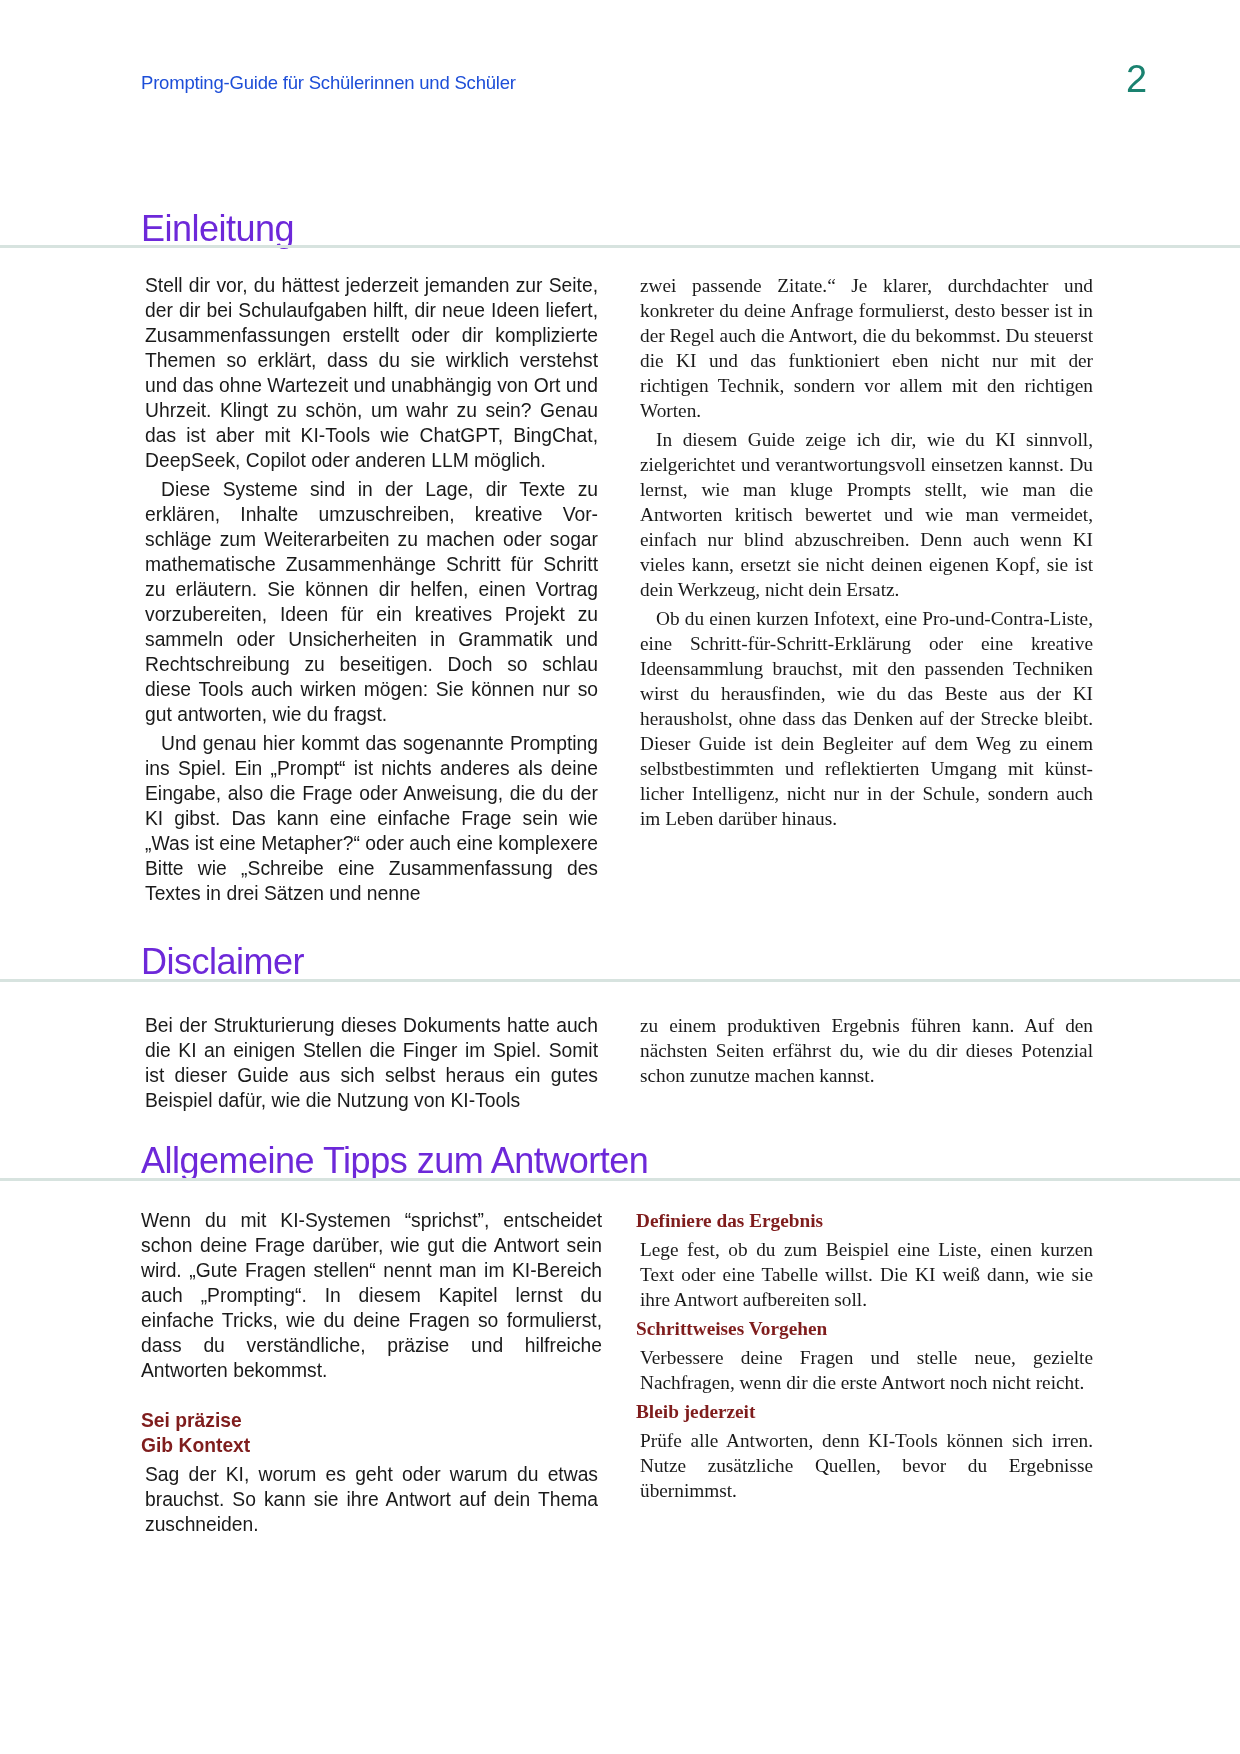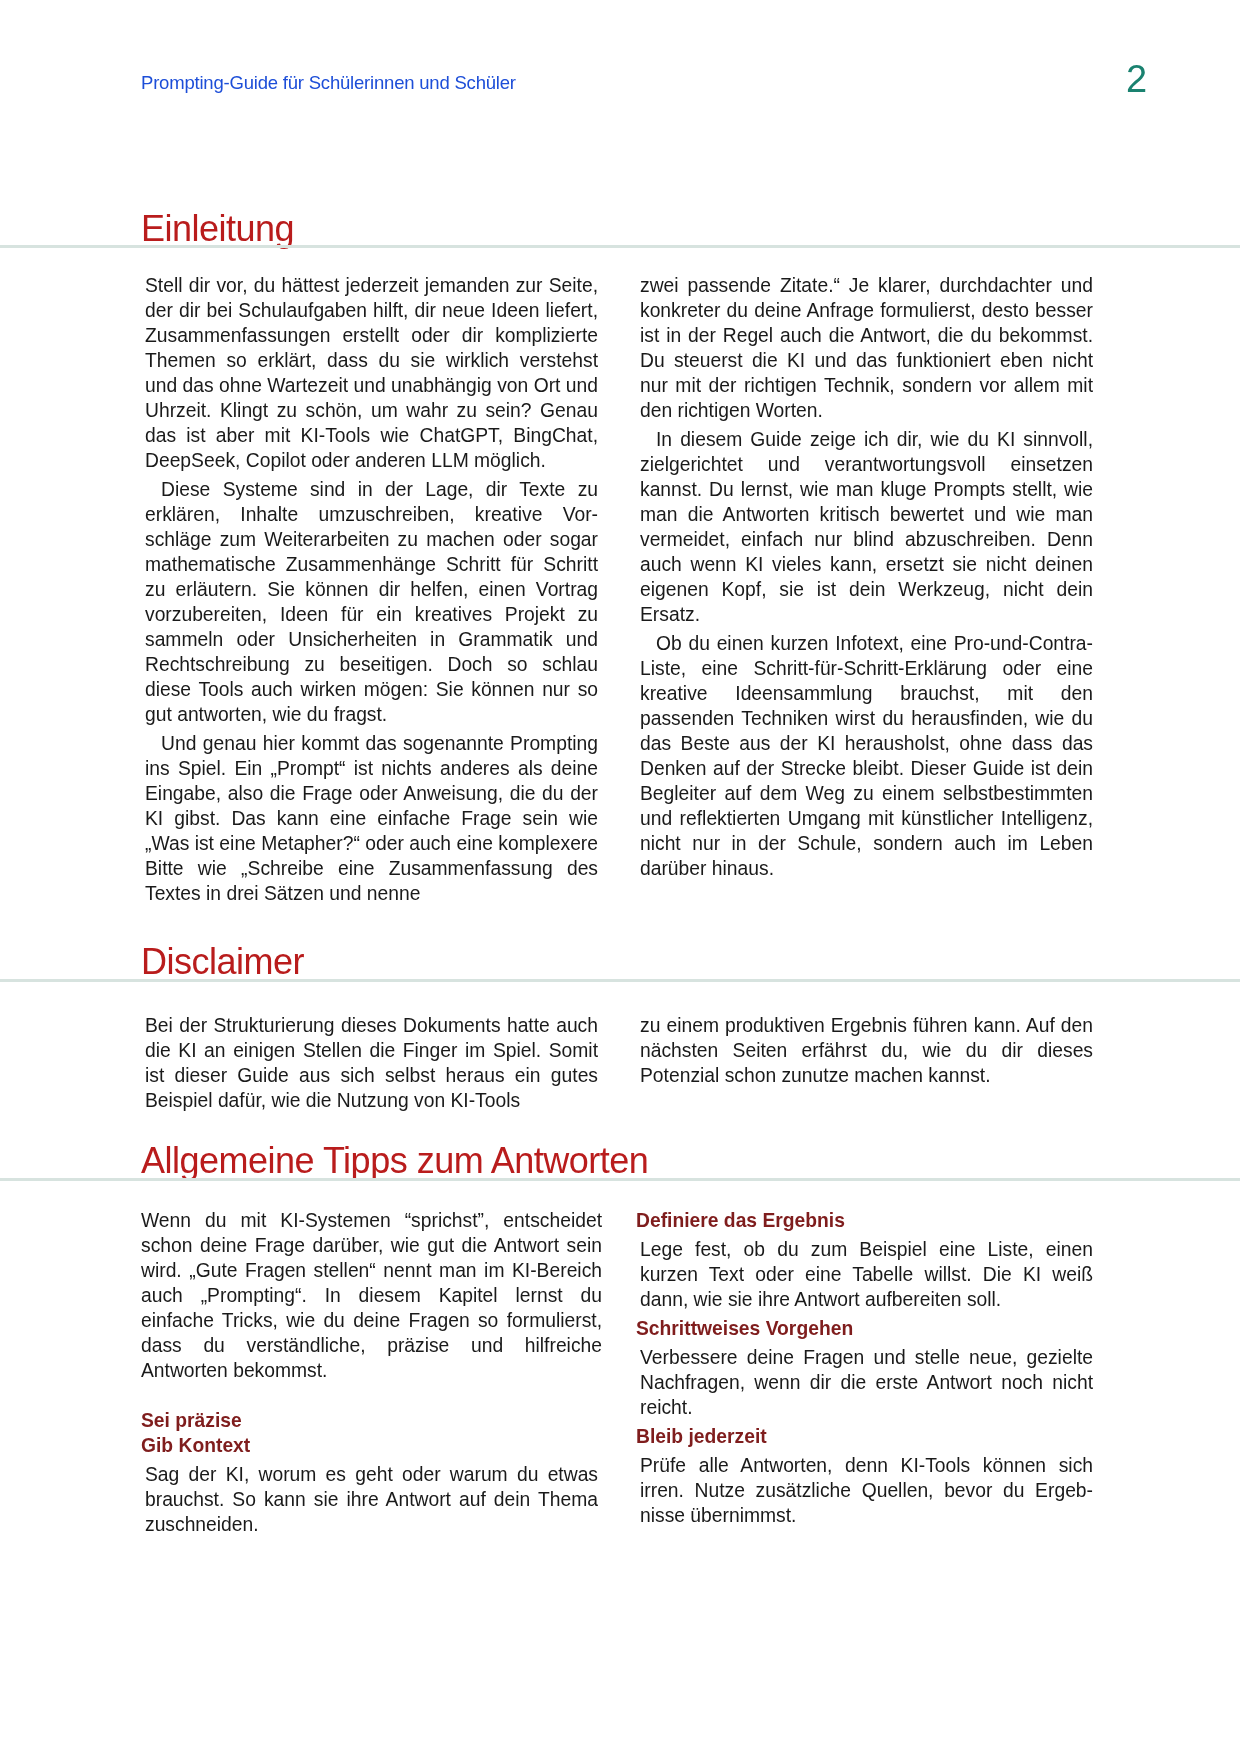"Einleitung" .section-title { color: #b91c1c -> #6d28d9 }
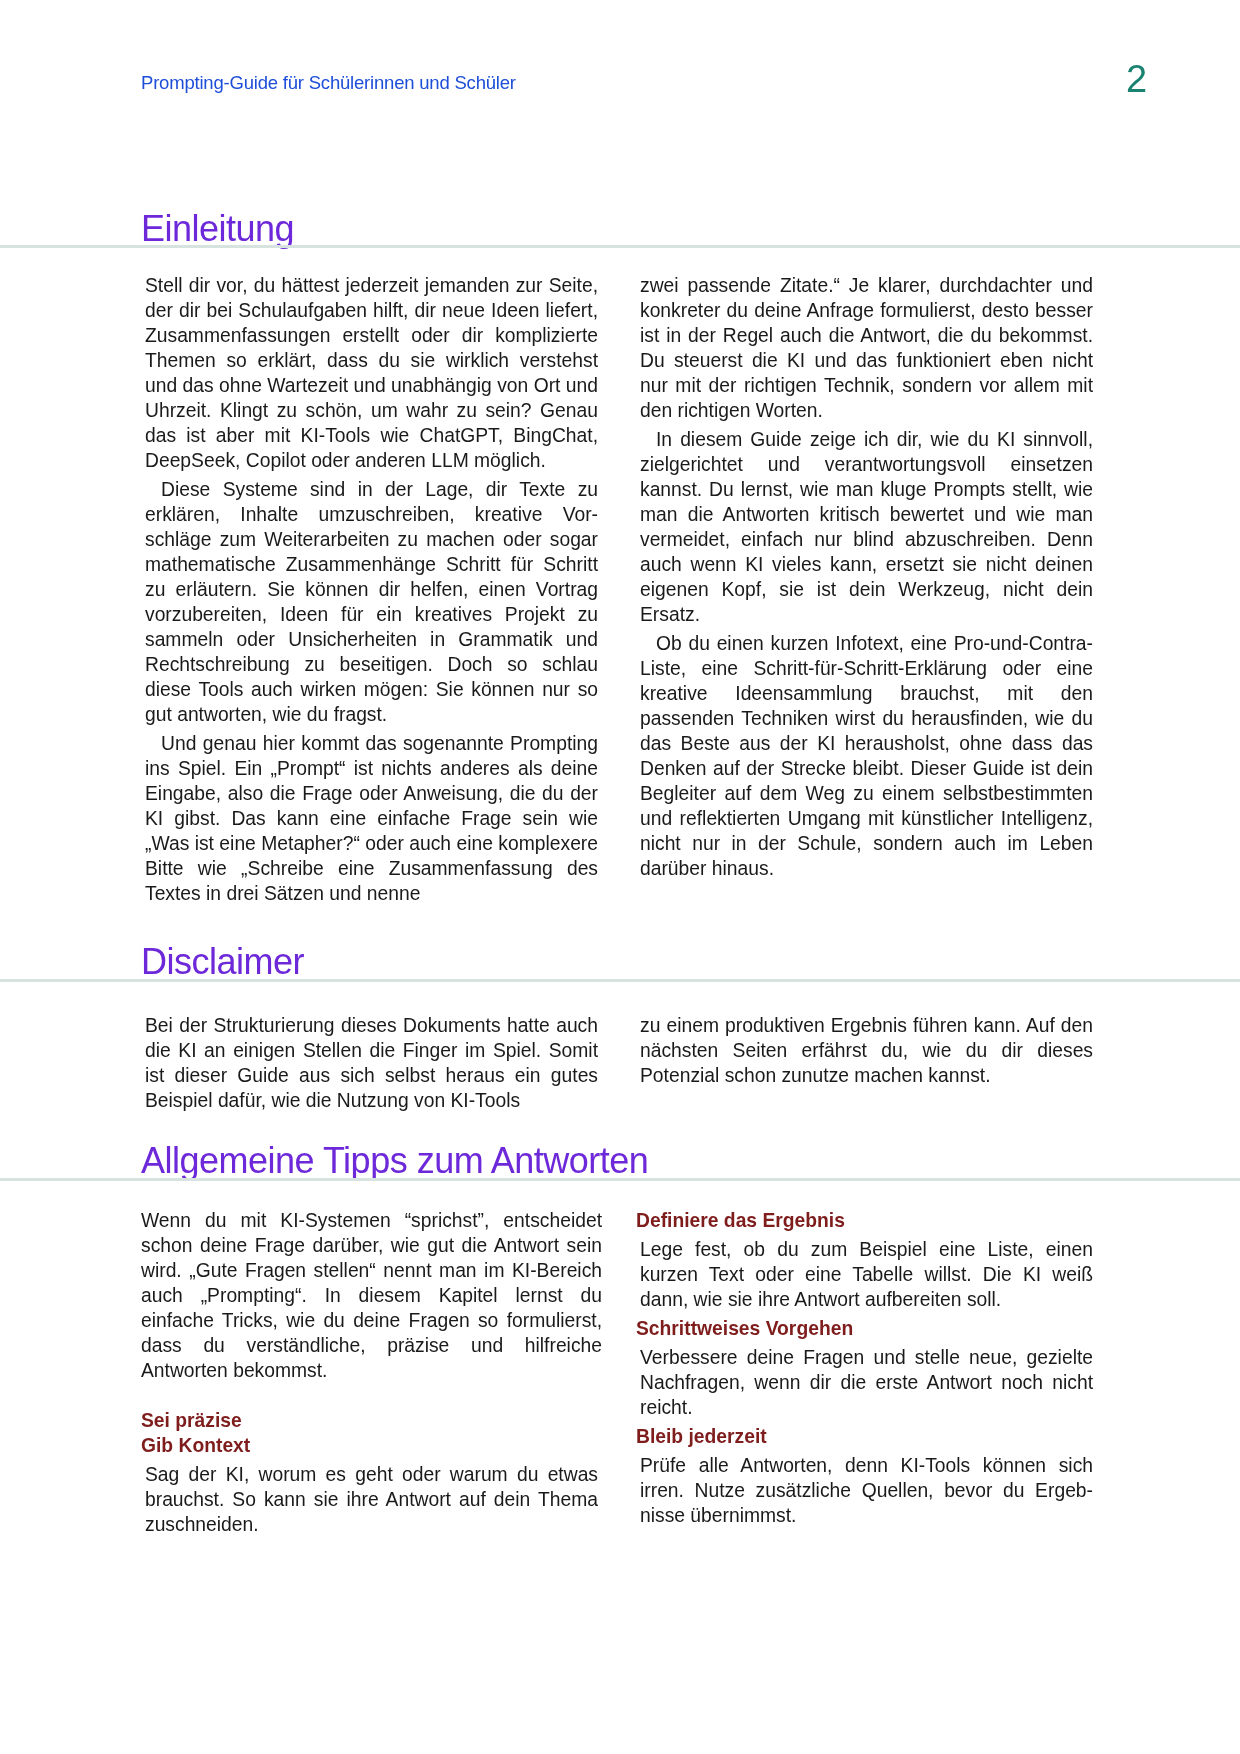"zwei passende Zitate.“ Je klarer," .col-right { font-family: none -> Liberation Serif, serif }
